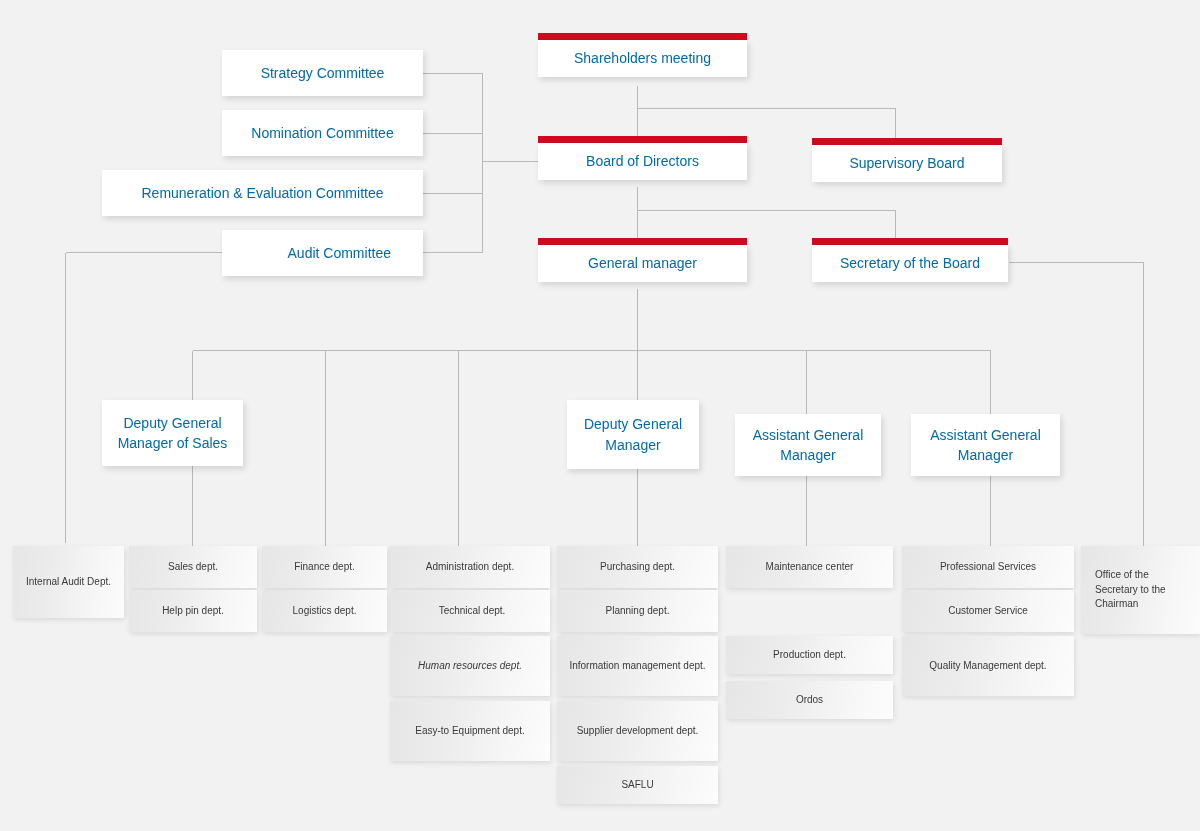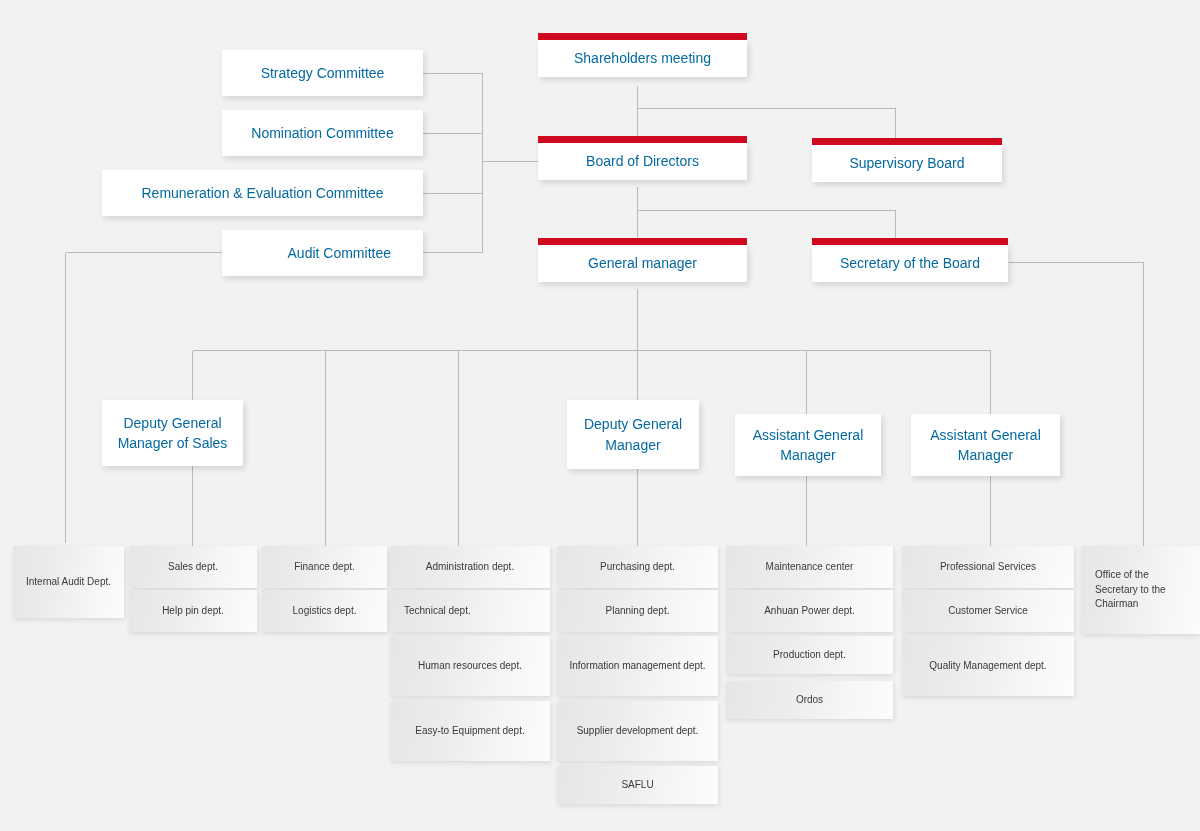"Office of the Secretary to" .node.dept.align-left { justify-content: flex-start -> center }
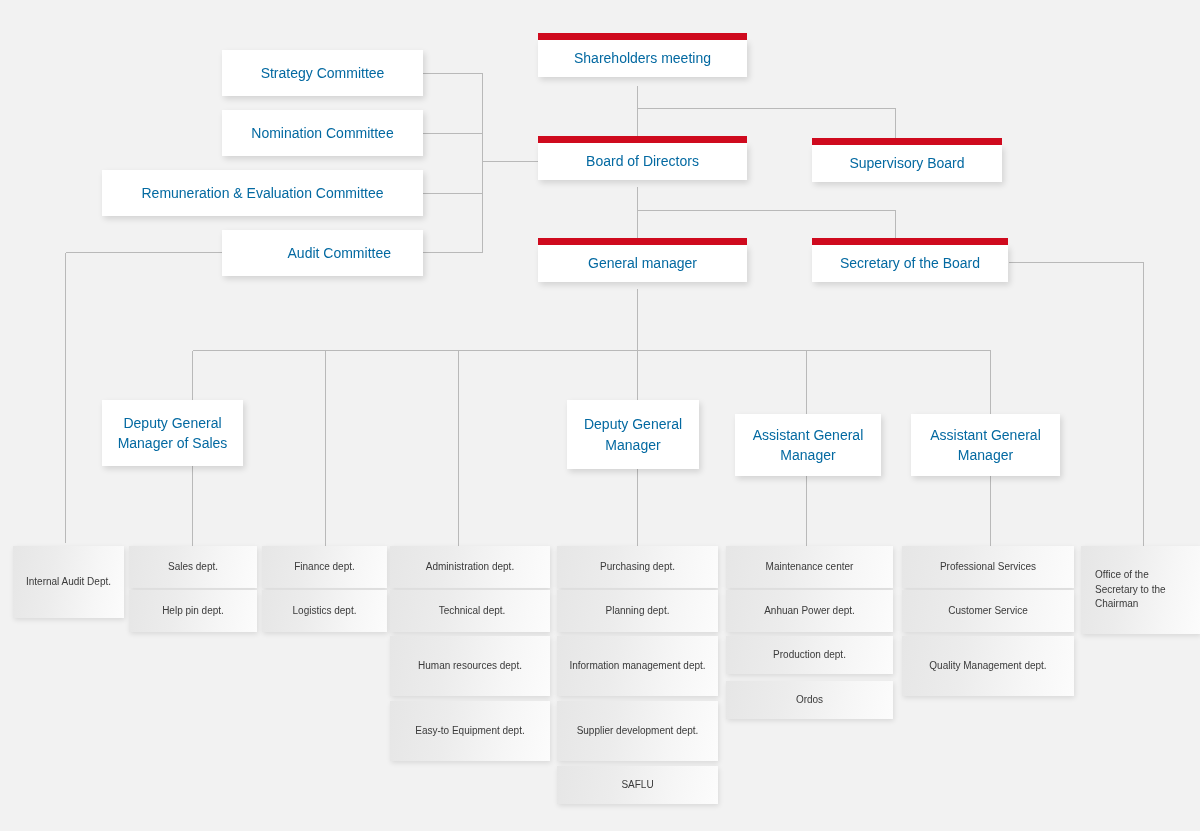"Anhuan Power dept." div.node { html: <div> <span>Anhuan Power dept.</span> </div> -> none }
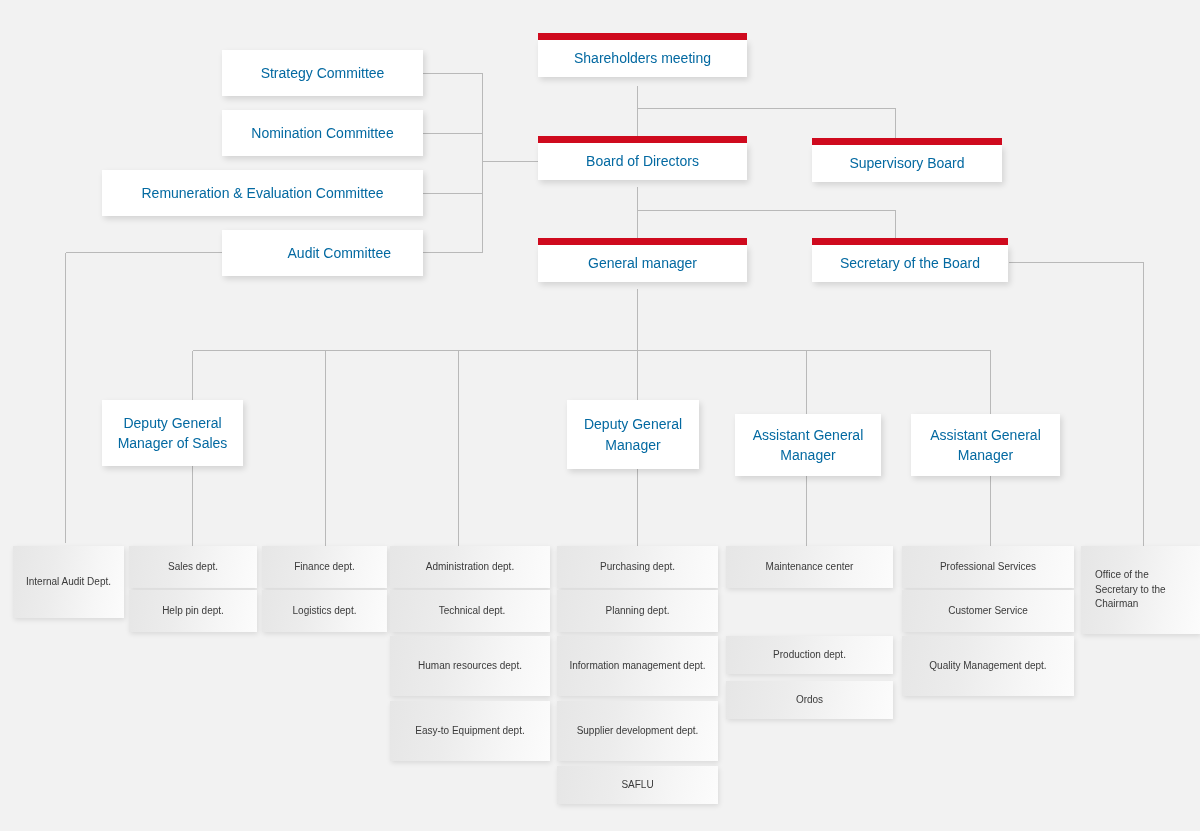"Human resources dept." div.node { font-style: none -> italic }
